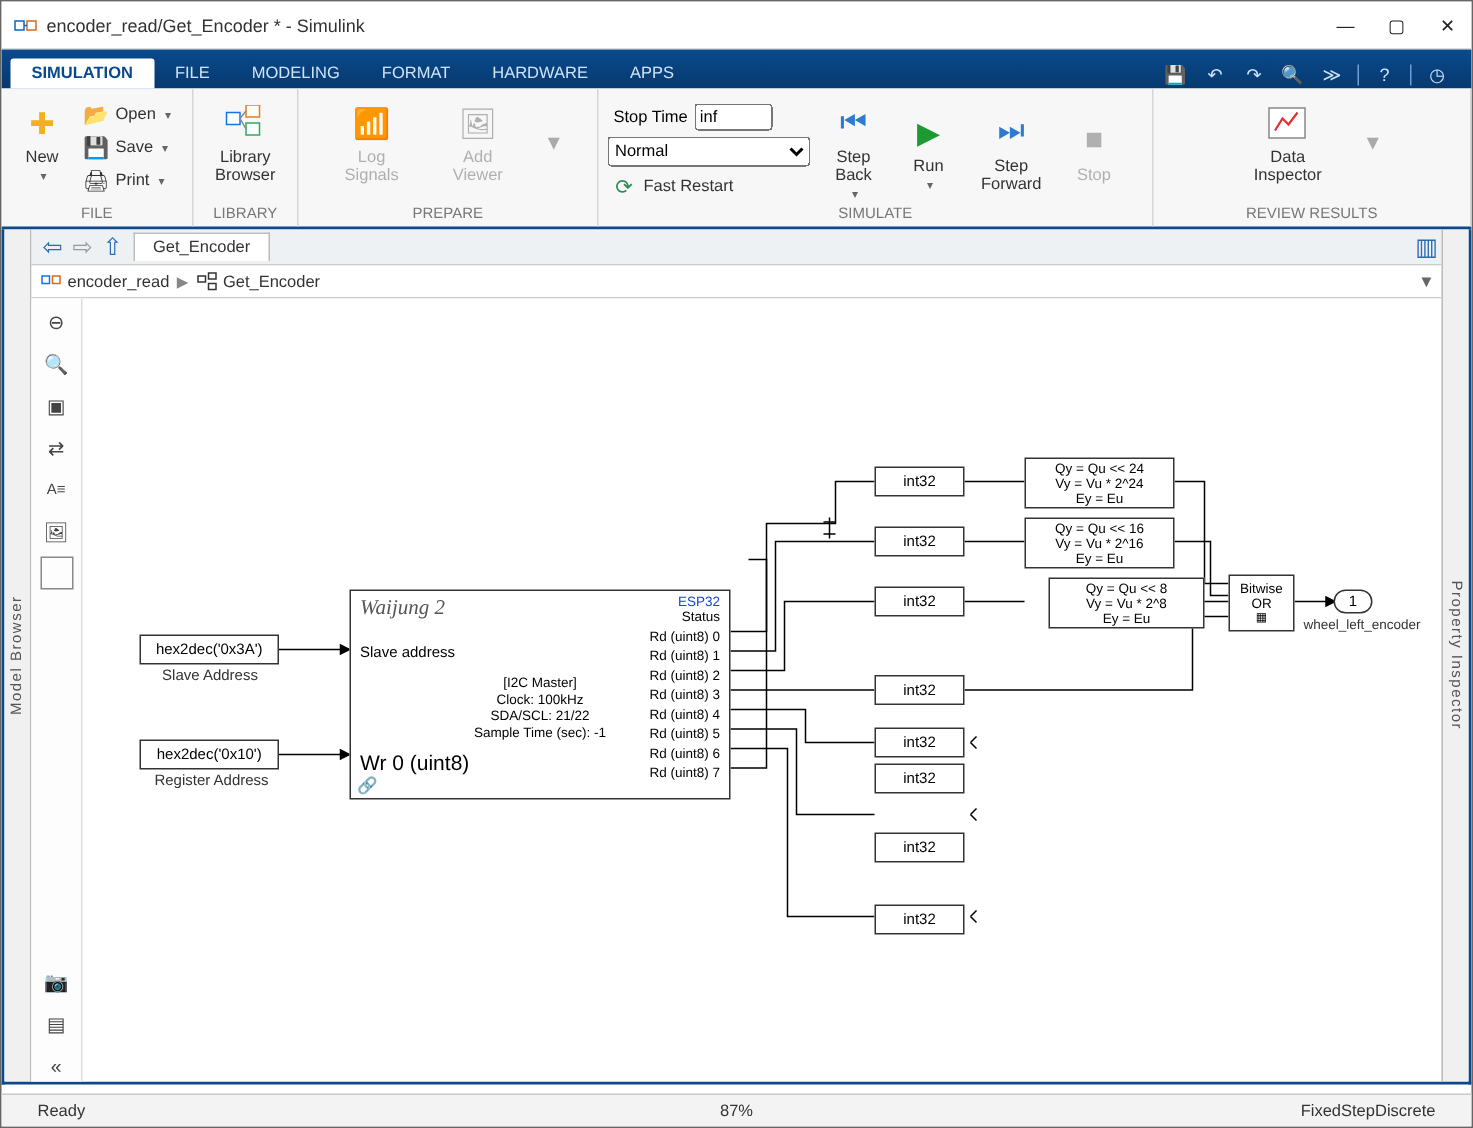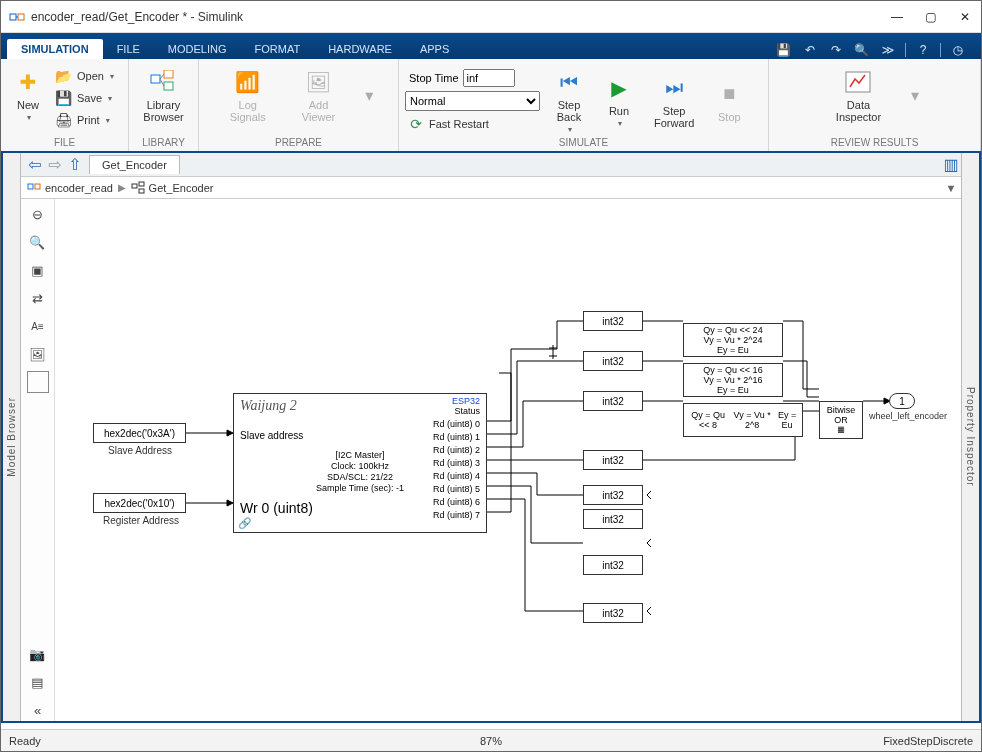"Qy = Qu << 24" .blk.small { margin-top: 18px -> none }
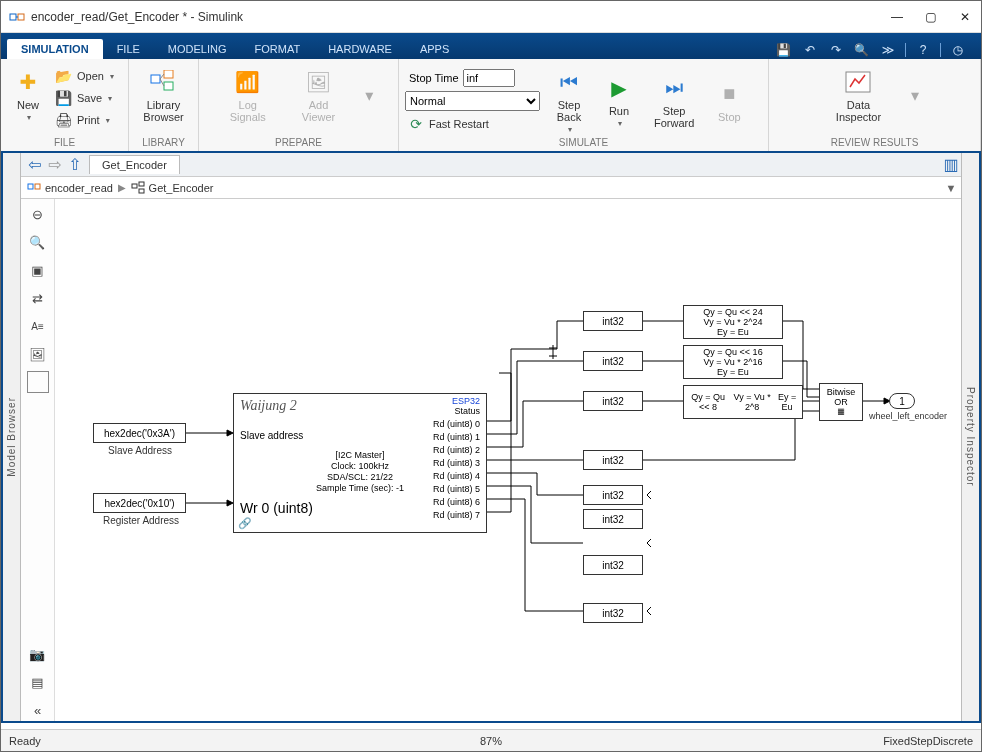"Qy = Qu << 8" div.blk { flex-direction: row -> column; left: 628px -> 644px; width: 120px -> 104px }
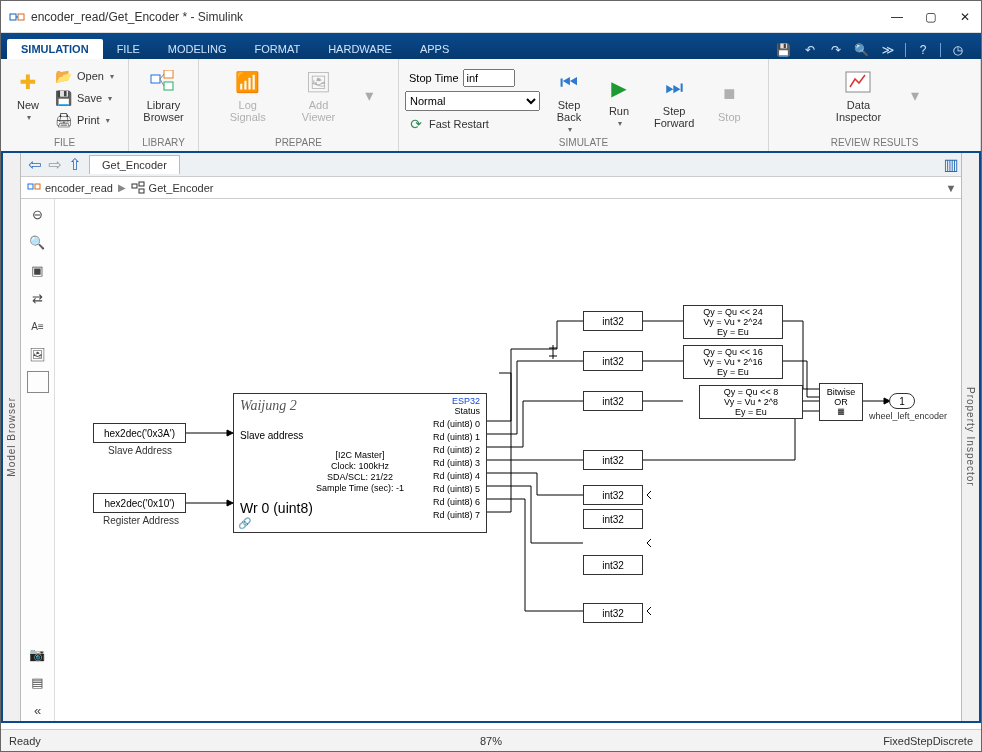"Ready" .status { padding: 0 8px -> 0 24px }
